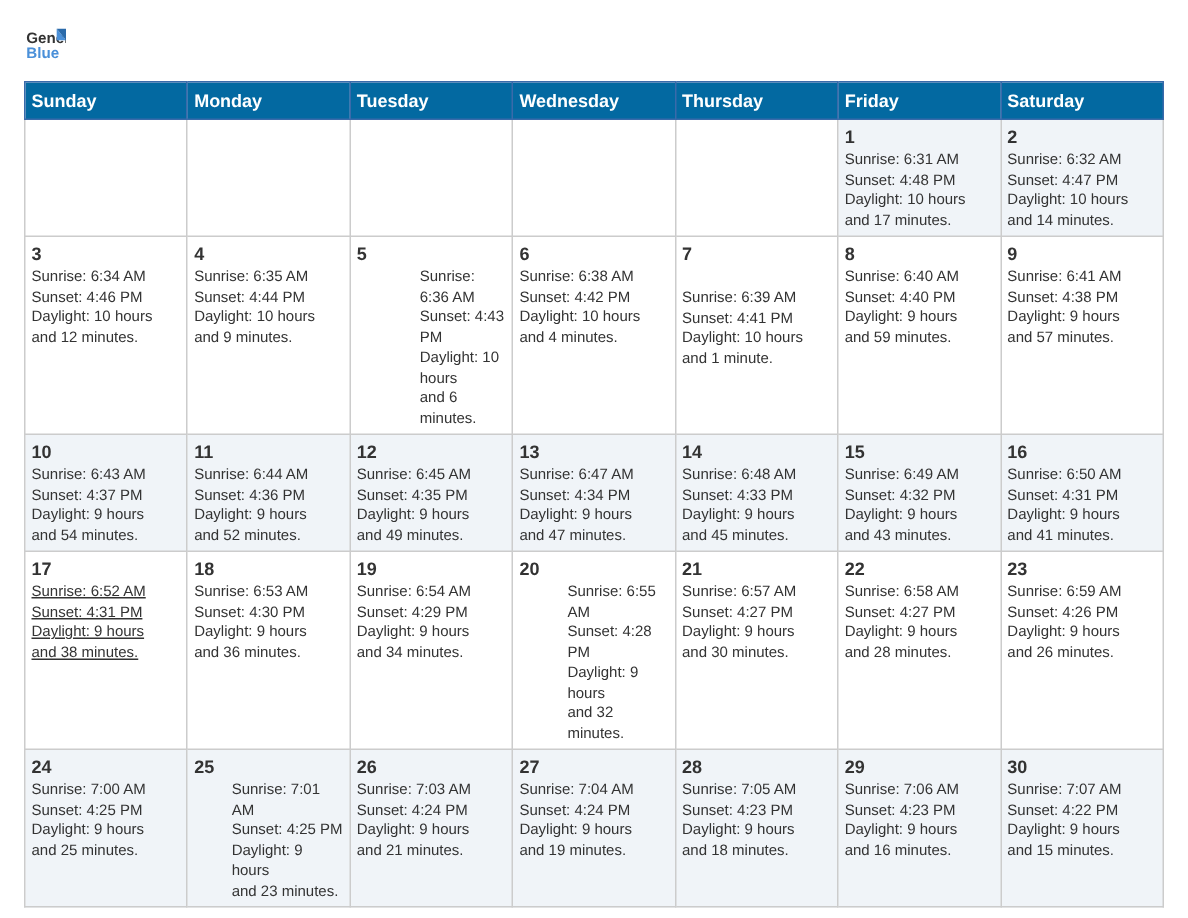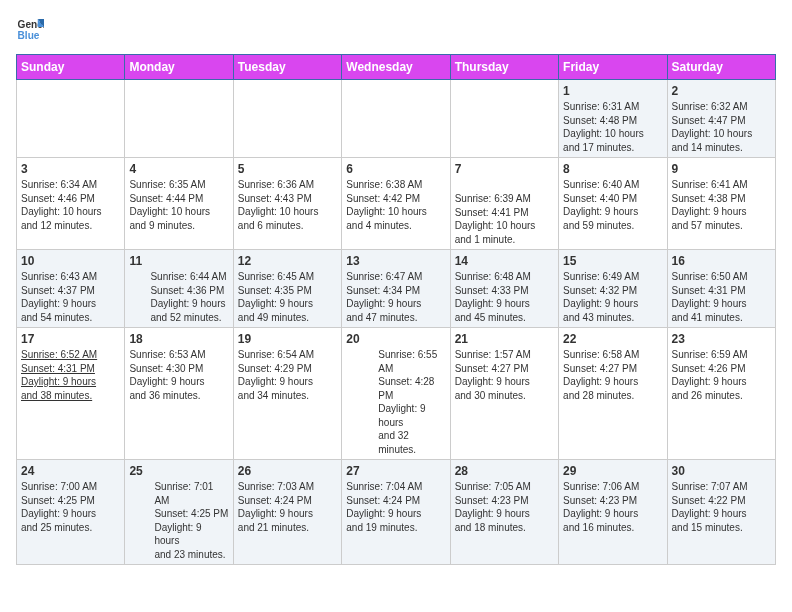"Sunday" thead tr th { background-color: #d946ef -> #0369a1 }
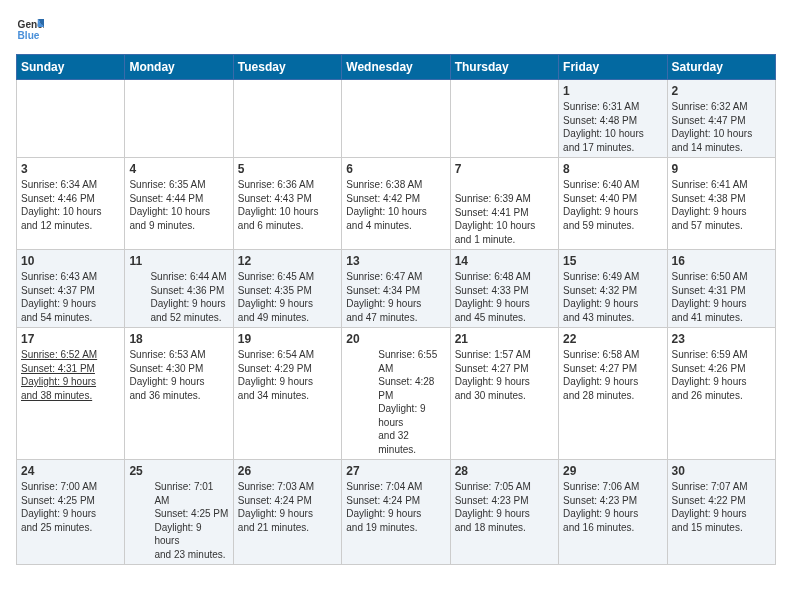"Sunrise: 6:36 AM" div.day-info { margin-left: none -> 42px }
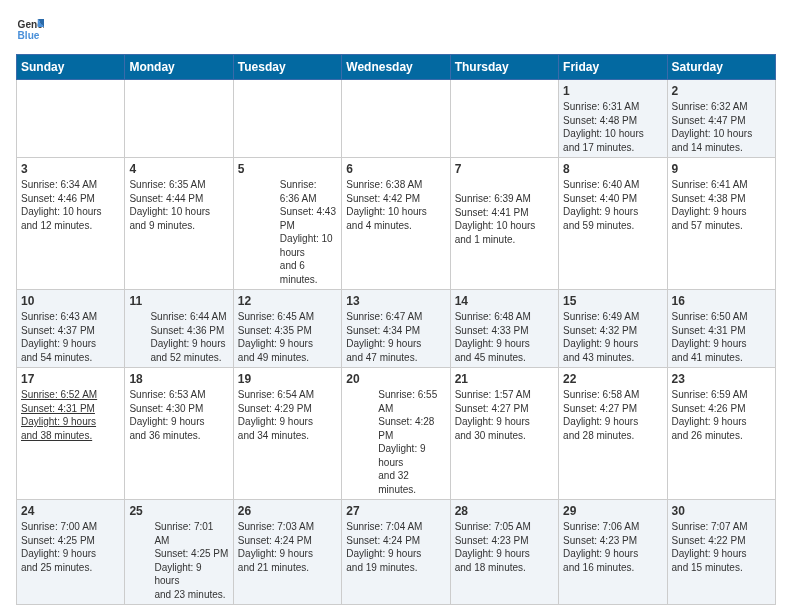"Sunrise: 6:44 AM" div.day-info { margin-left: 21px -> none }
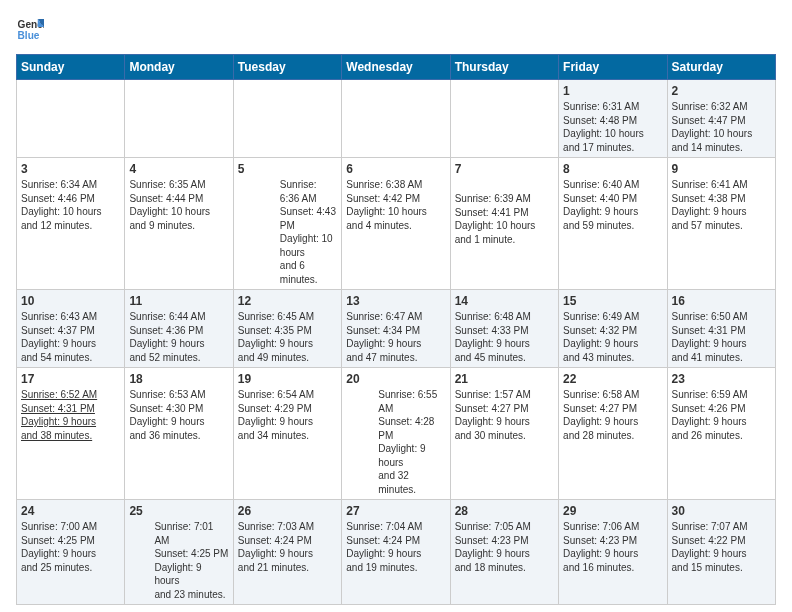"Sunrise: 1:57 AM" div.day-info { text: 1:57 -> 6:57 }
